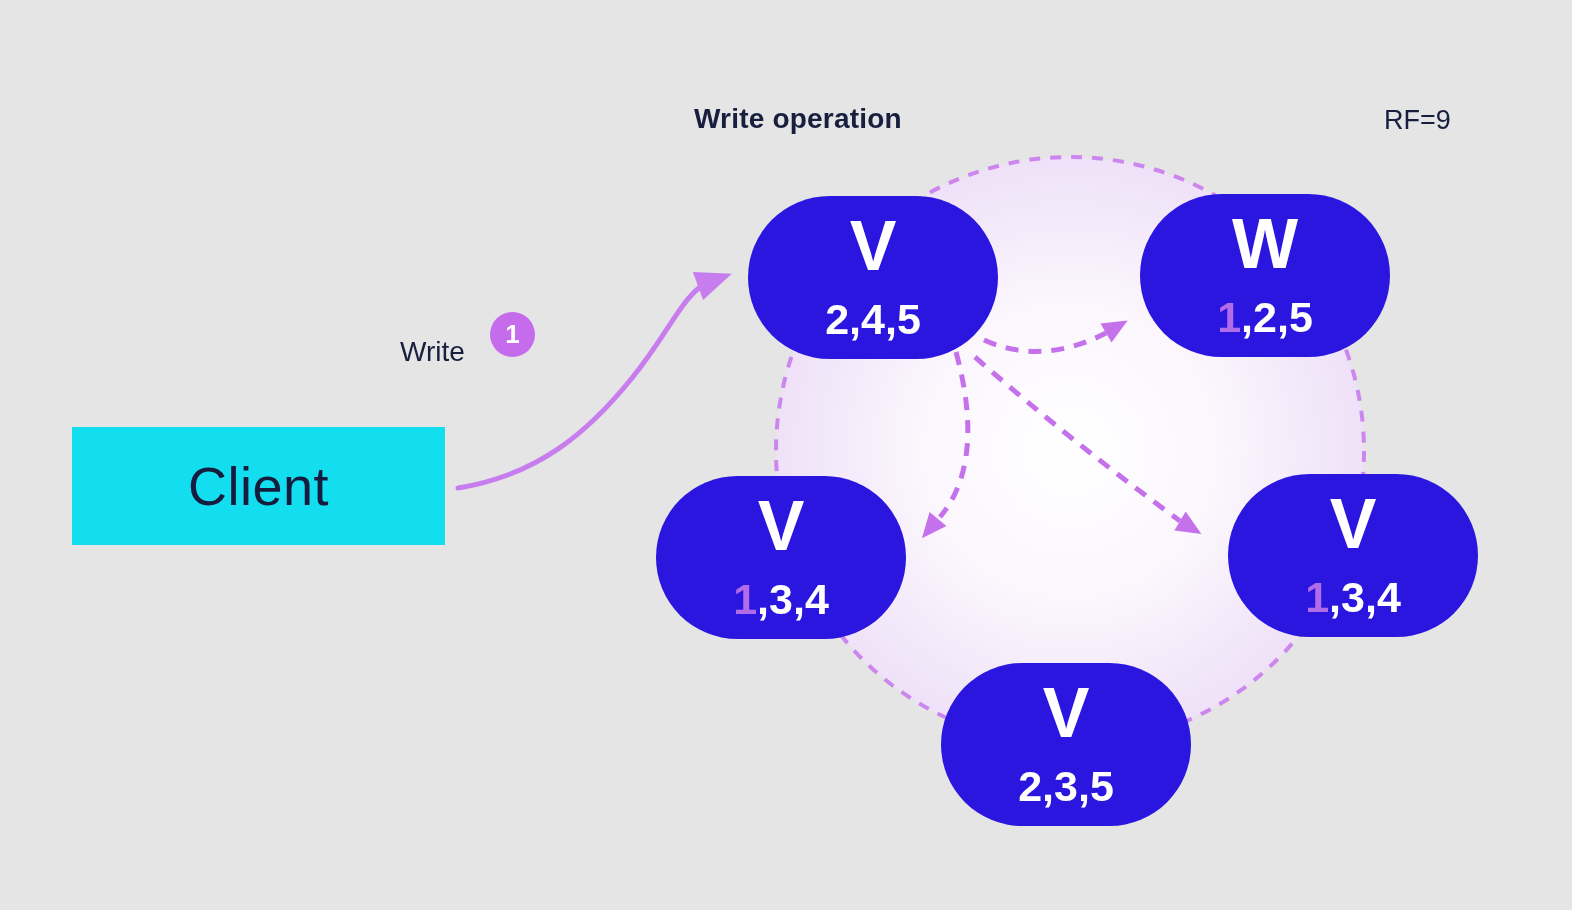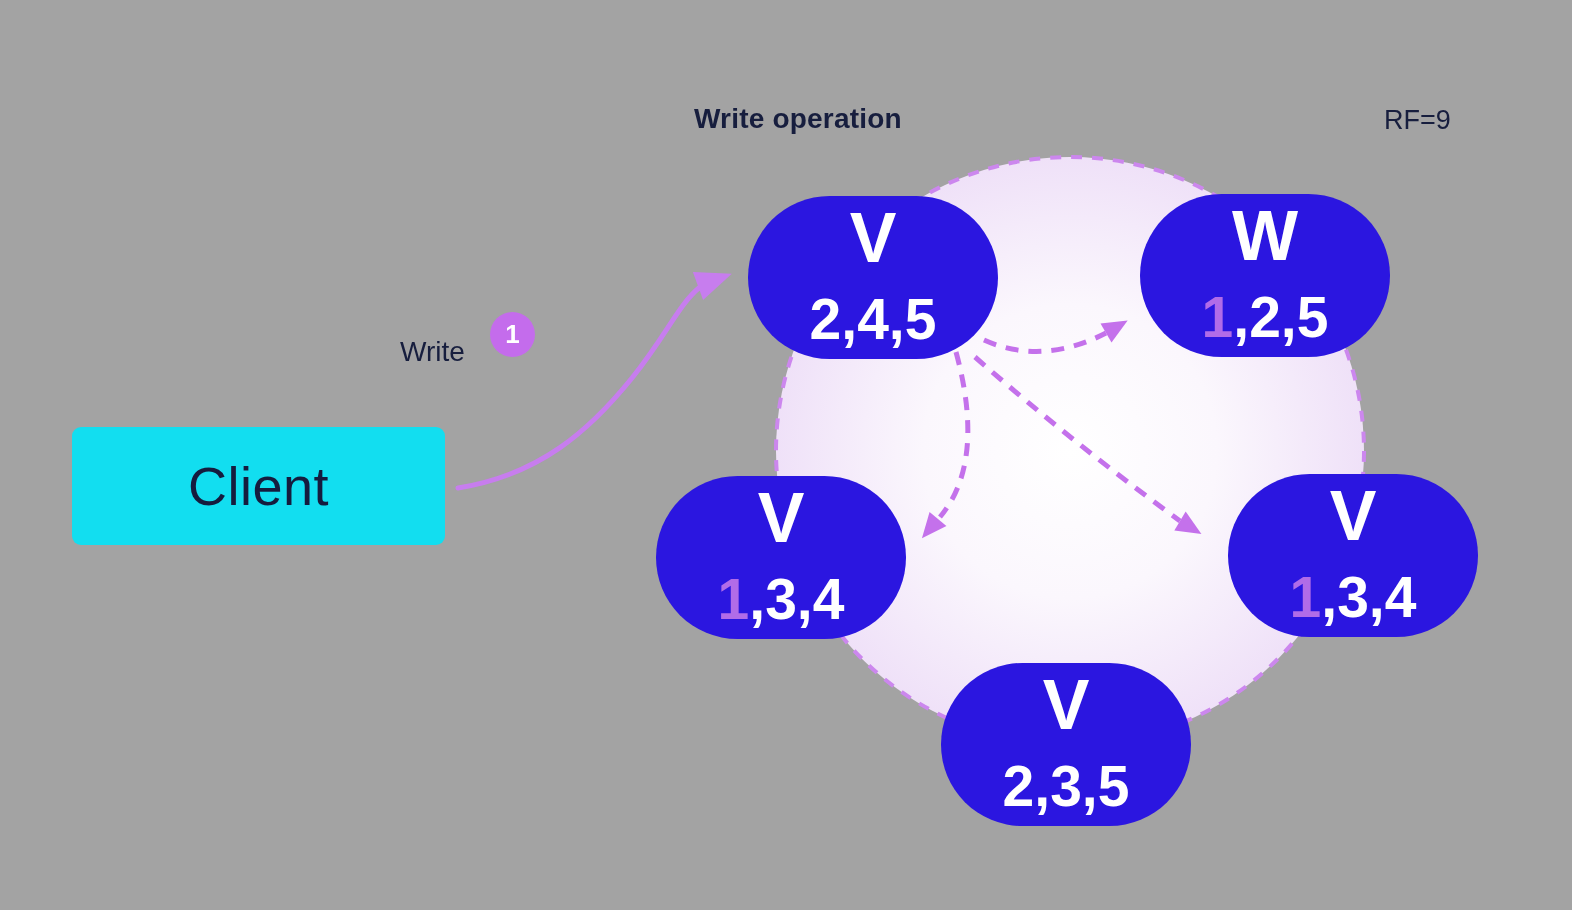"Write operation" .canvas { background: #a3a3a3 -> #e5e5e5 }
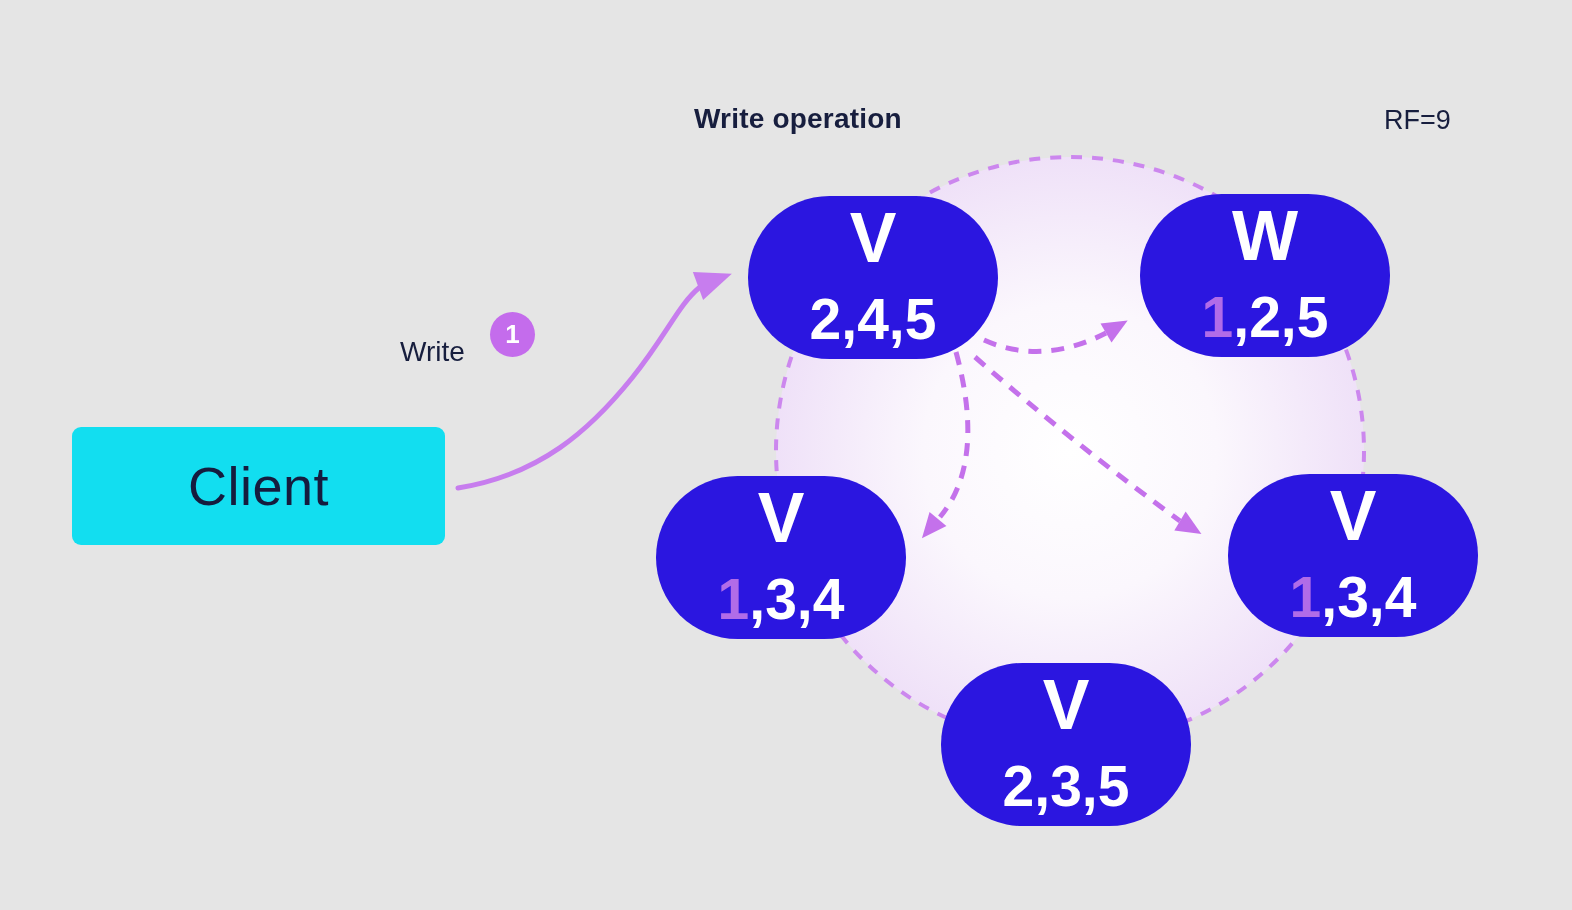"2,4,5" .node .values { font-size: 57px -> 43px }
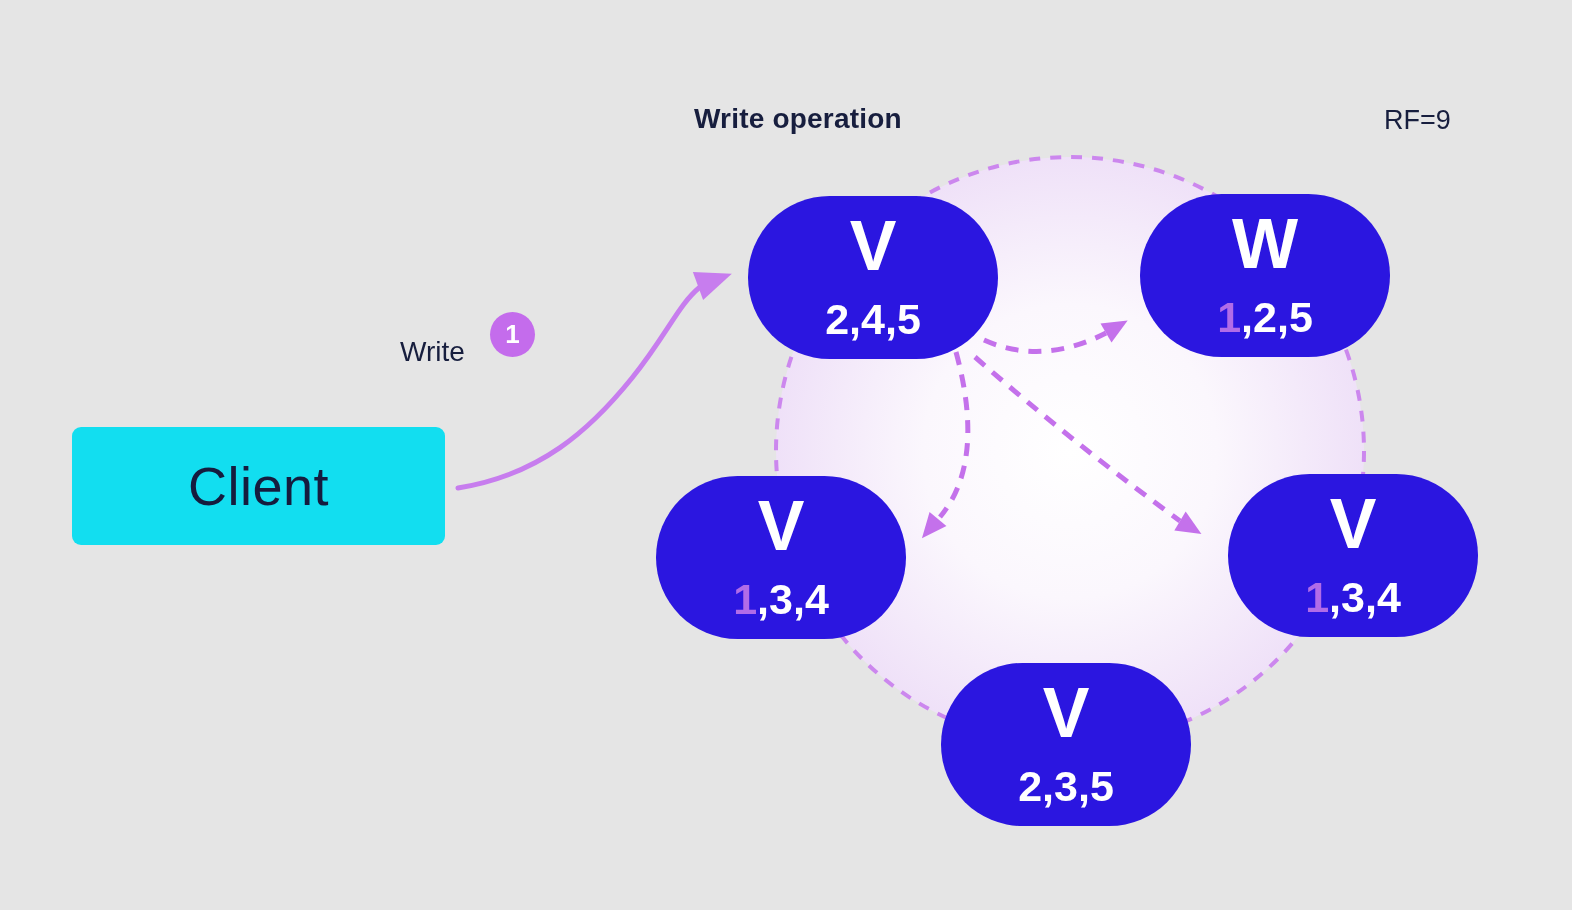"Client" .client-box { border-radius: 9px -> none }
